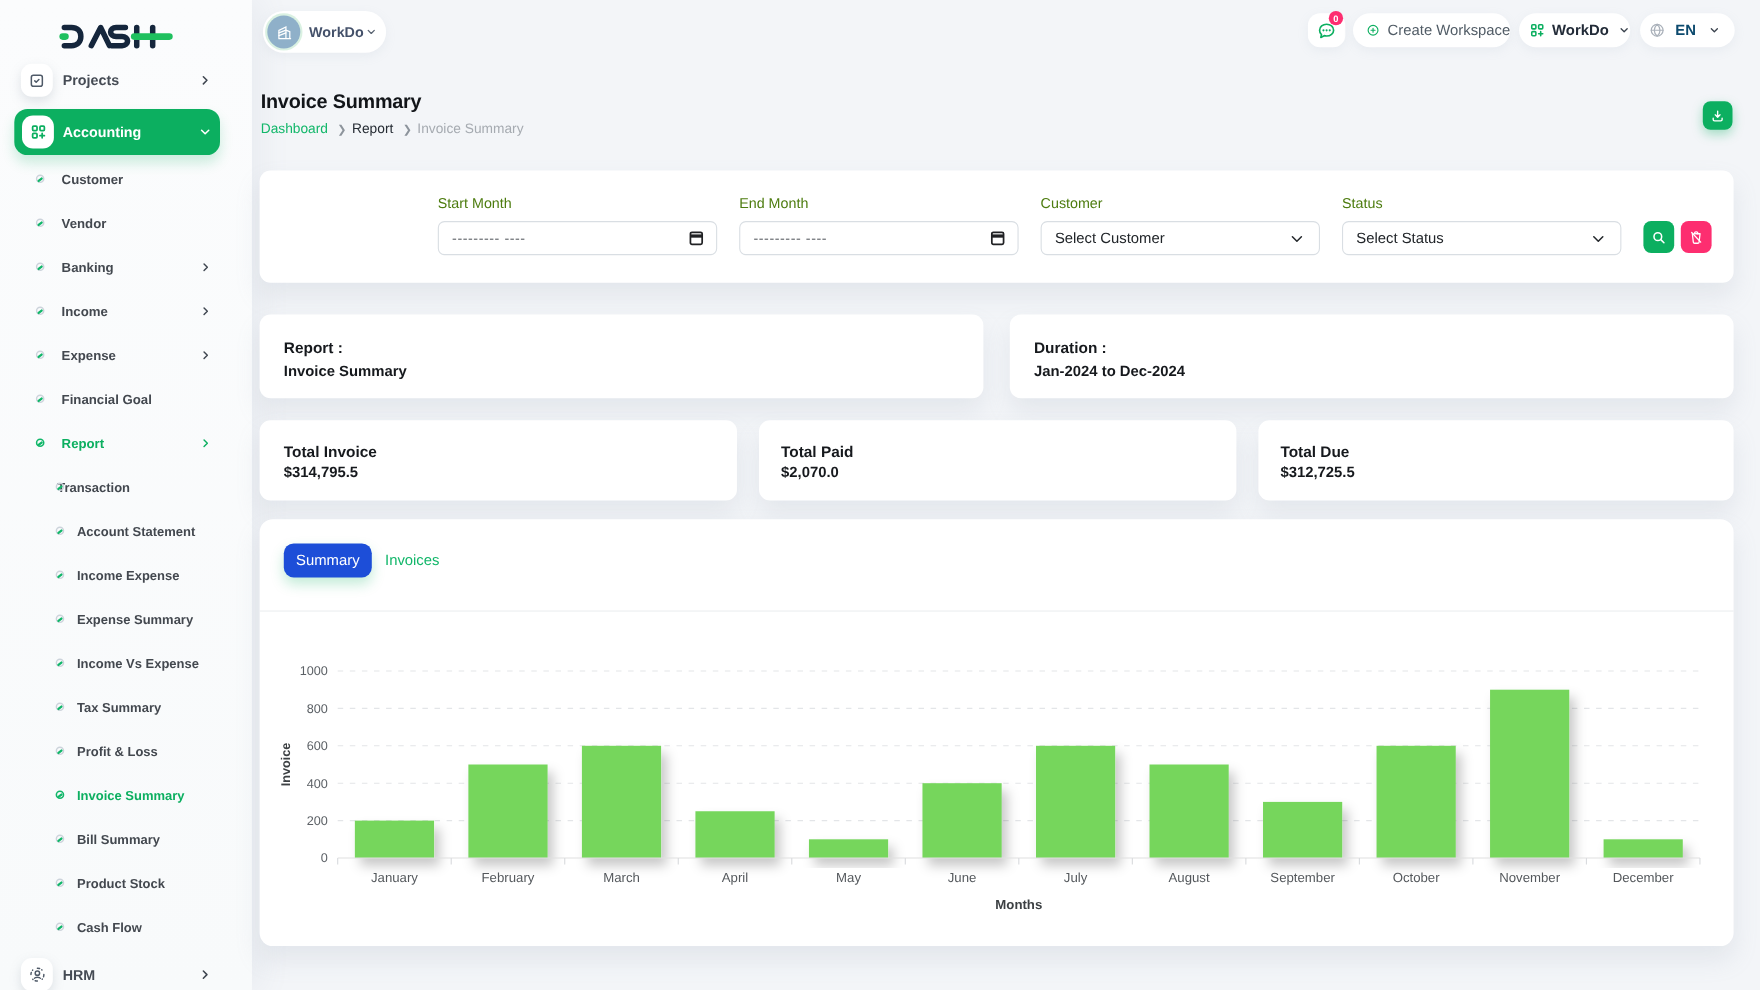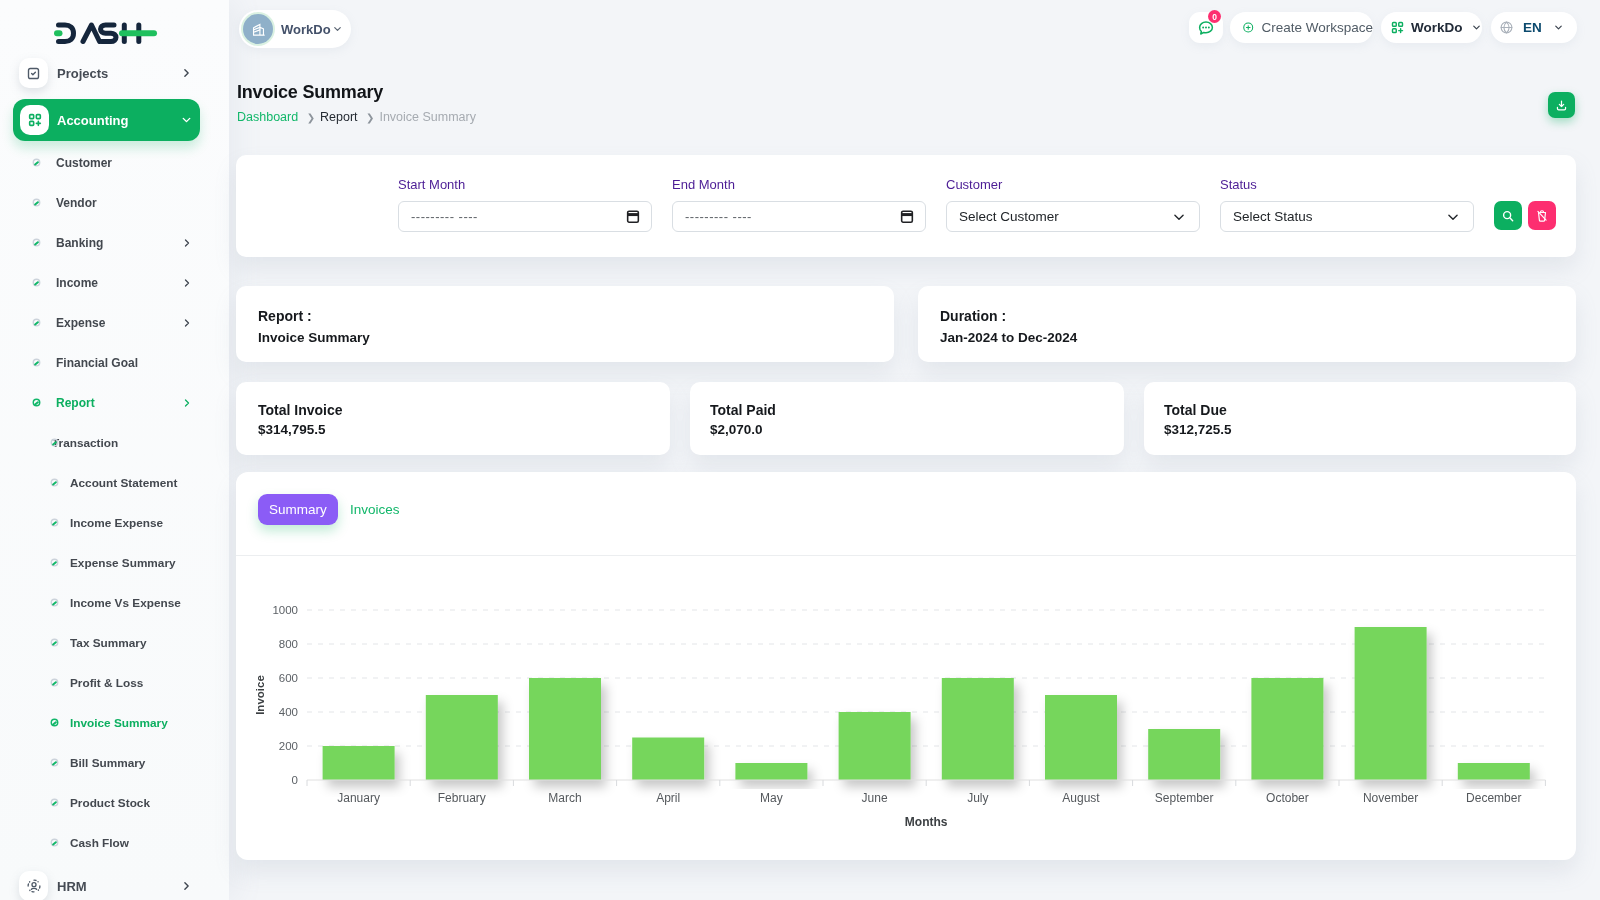"Start Month" .flabel { color: #4c1d95 -> #4d7c0f }
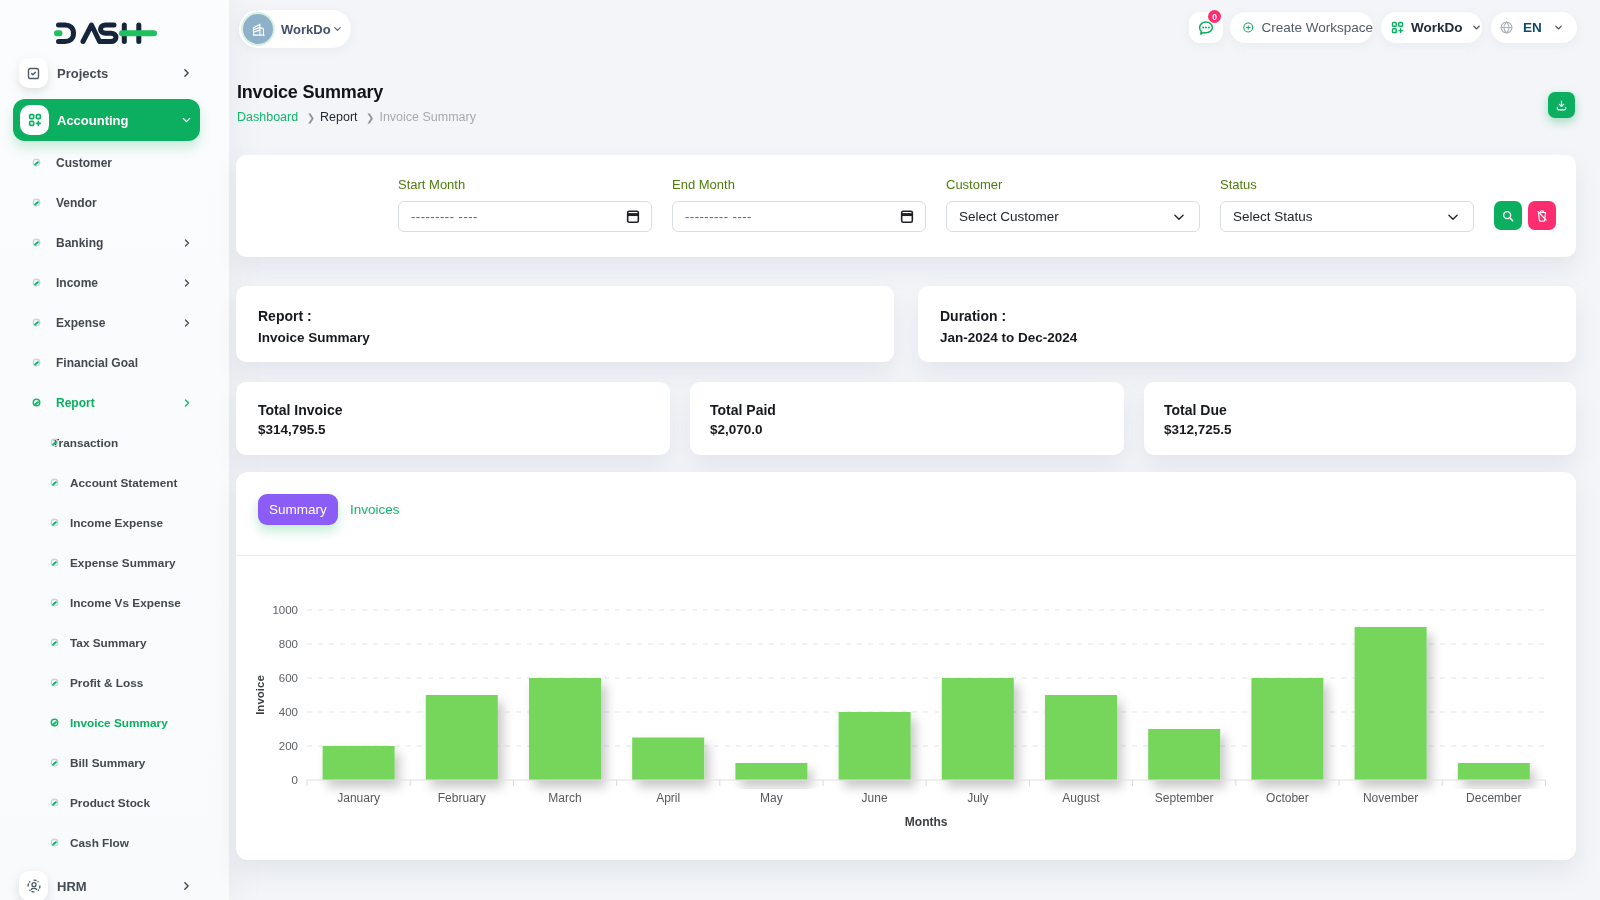"Summary" div { background: #8b5cf6 -> #1d4ed8 }
